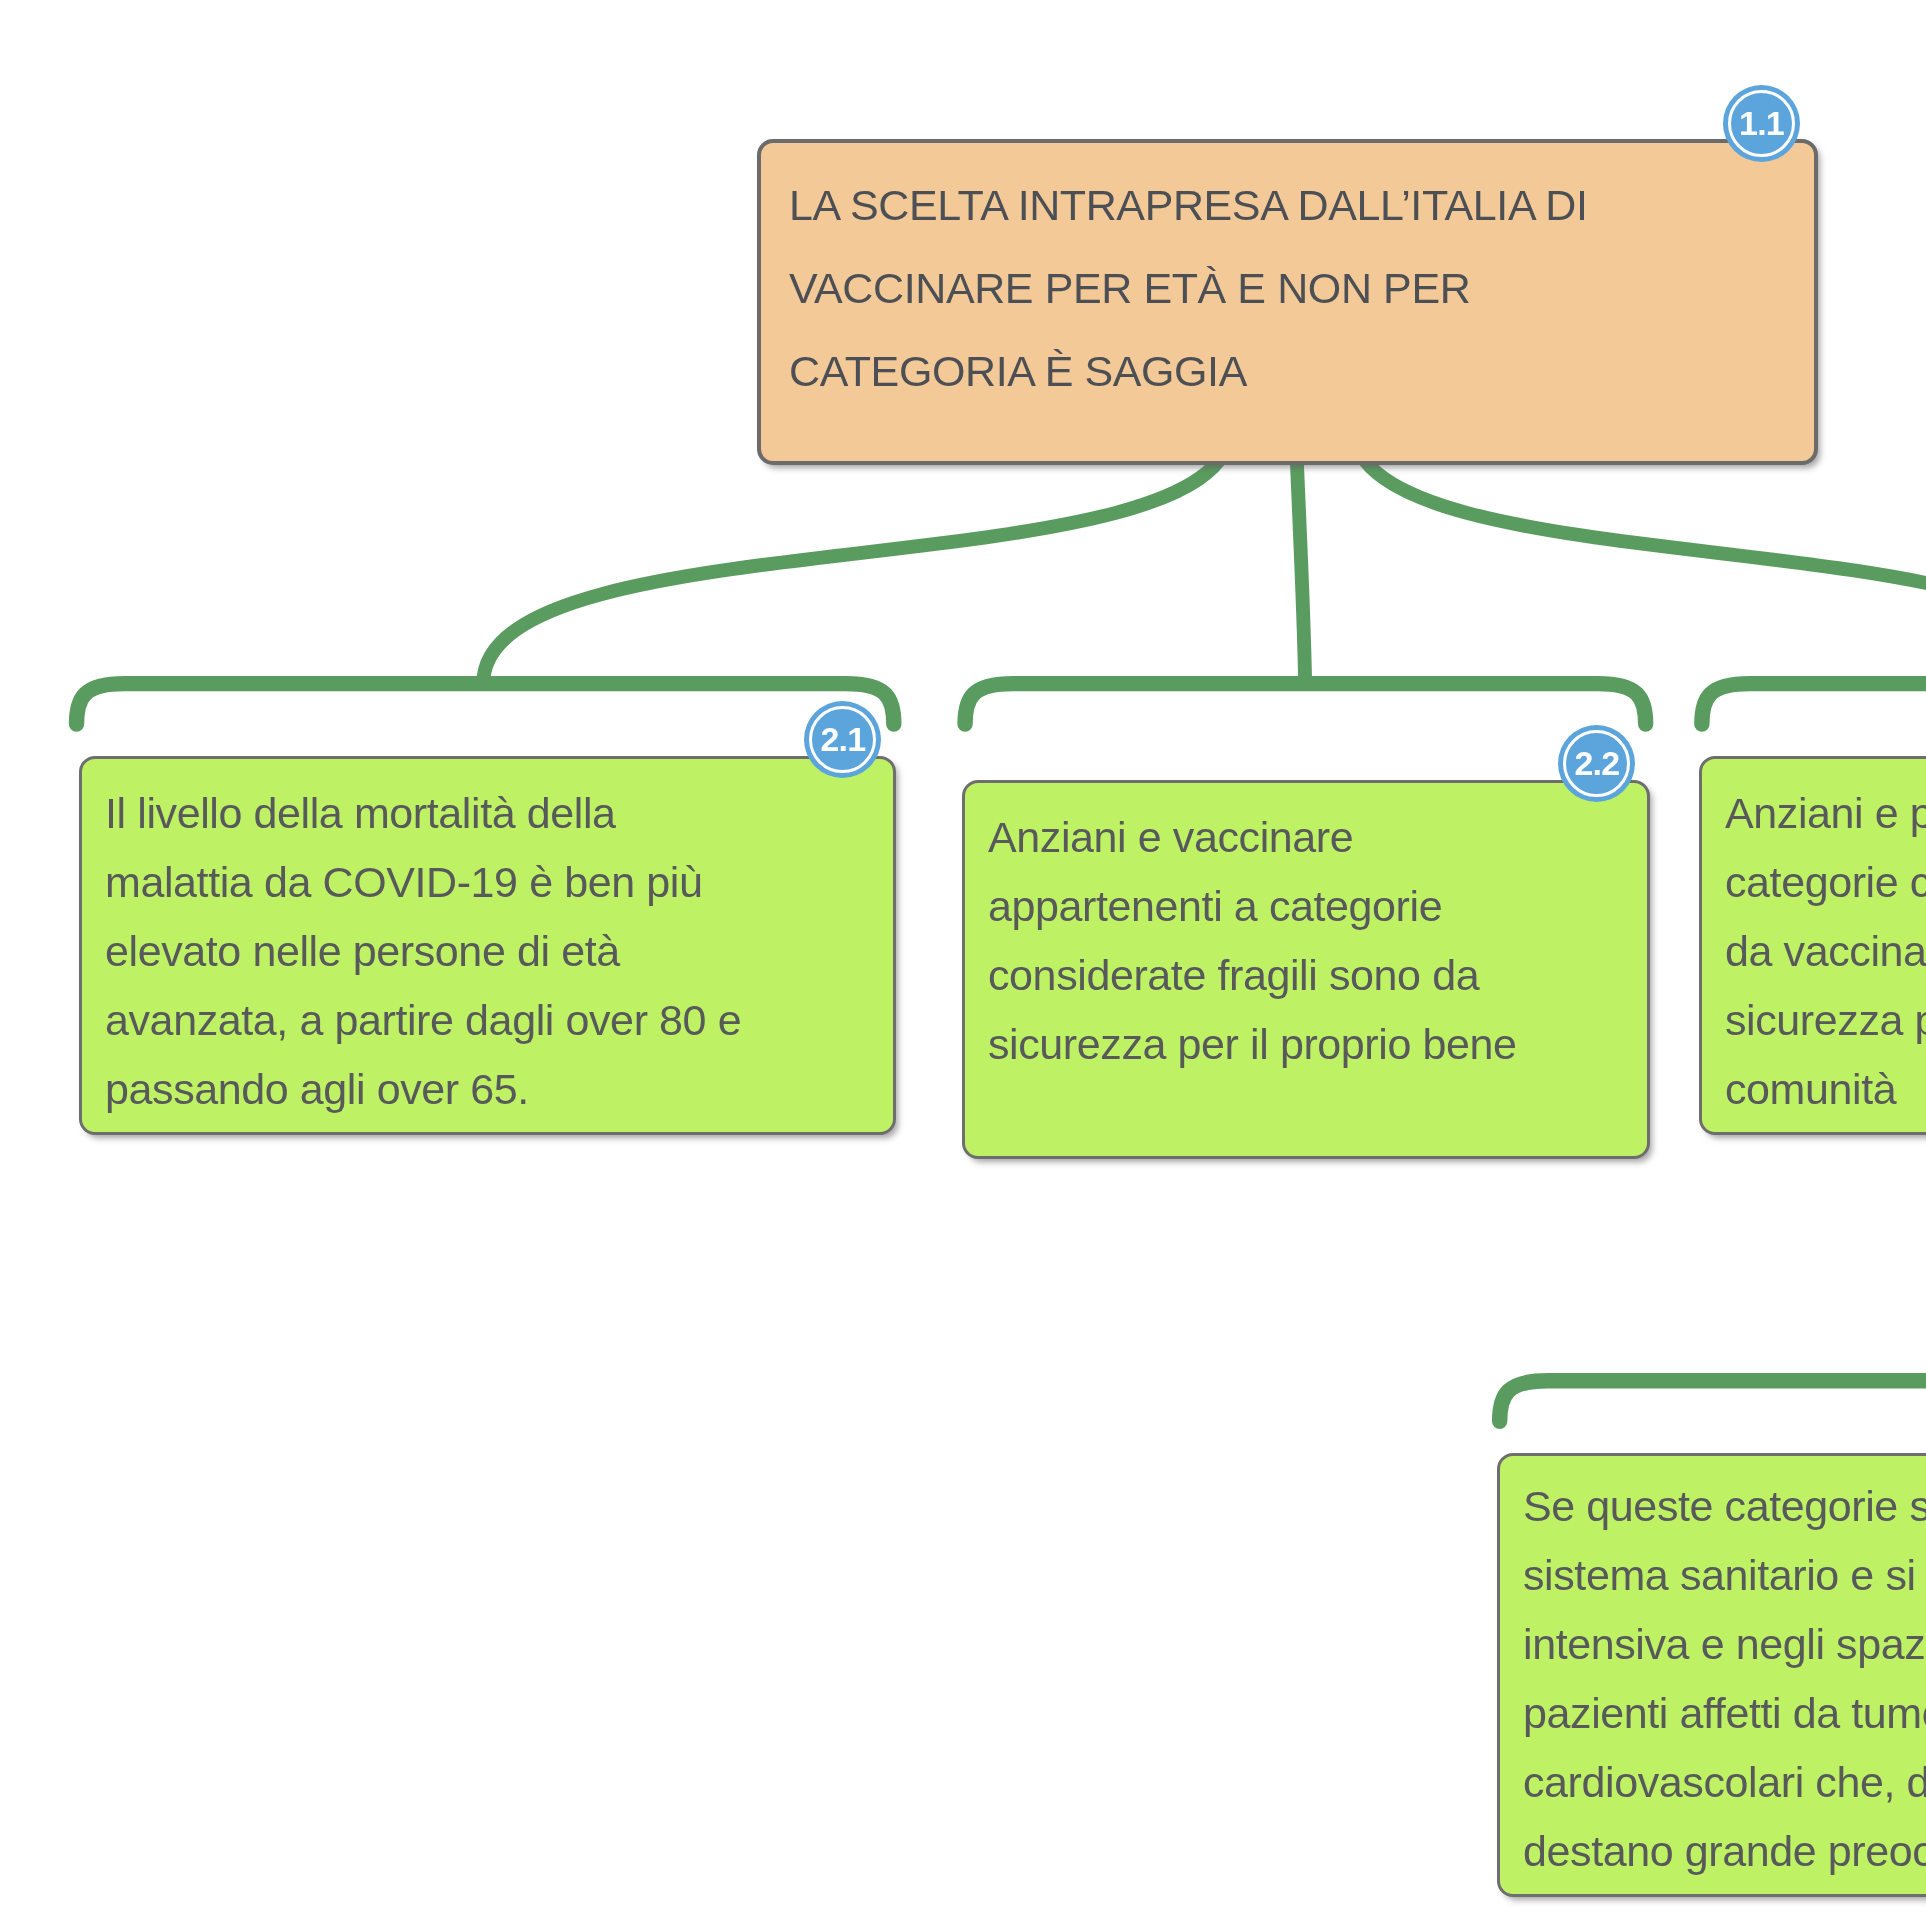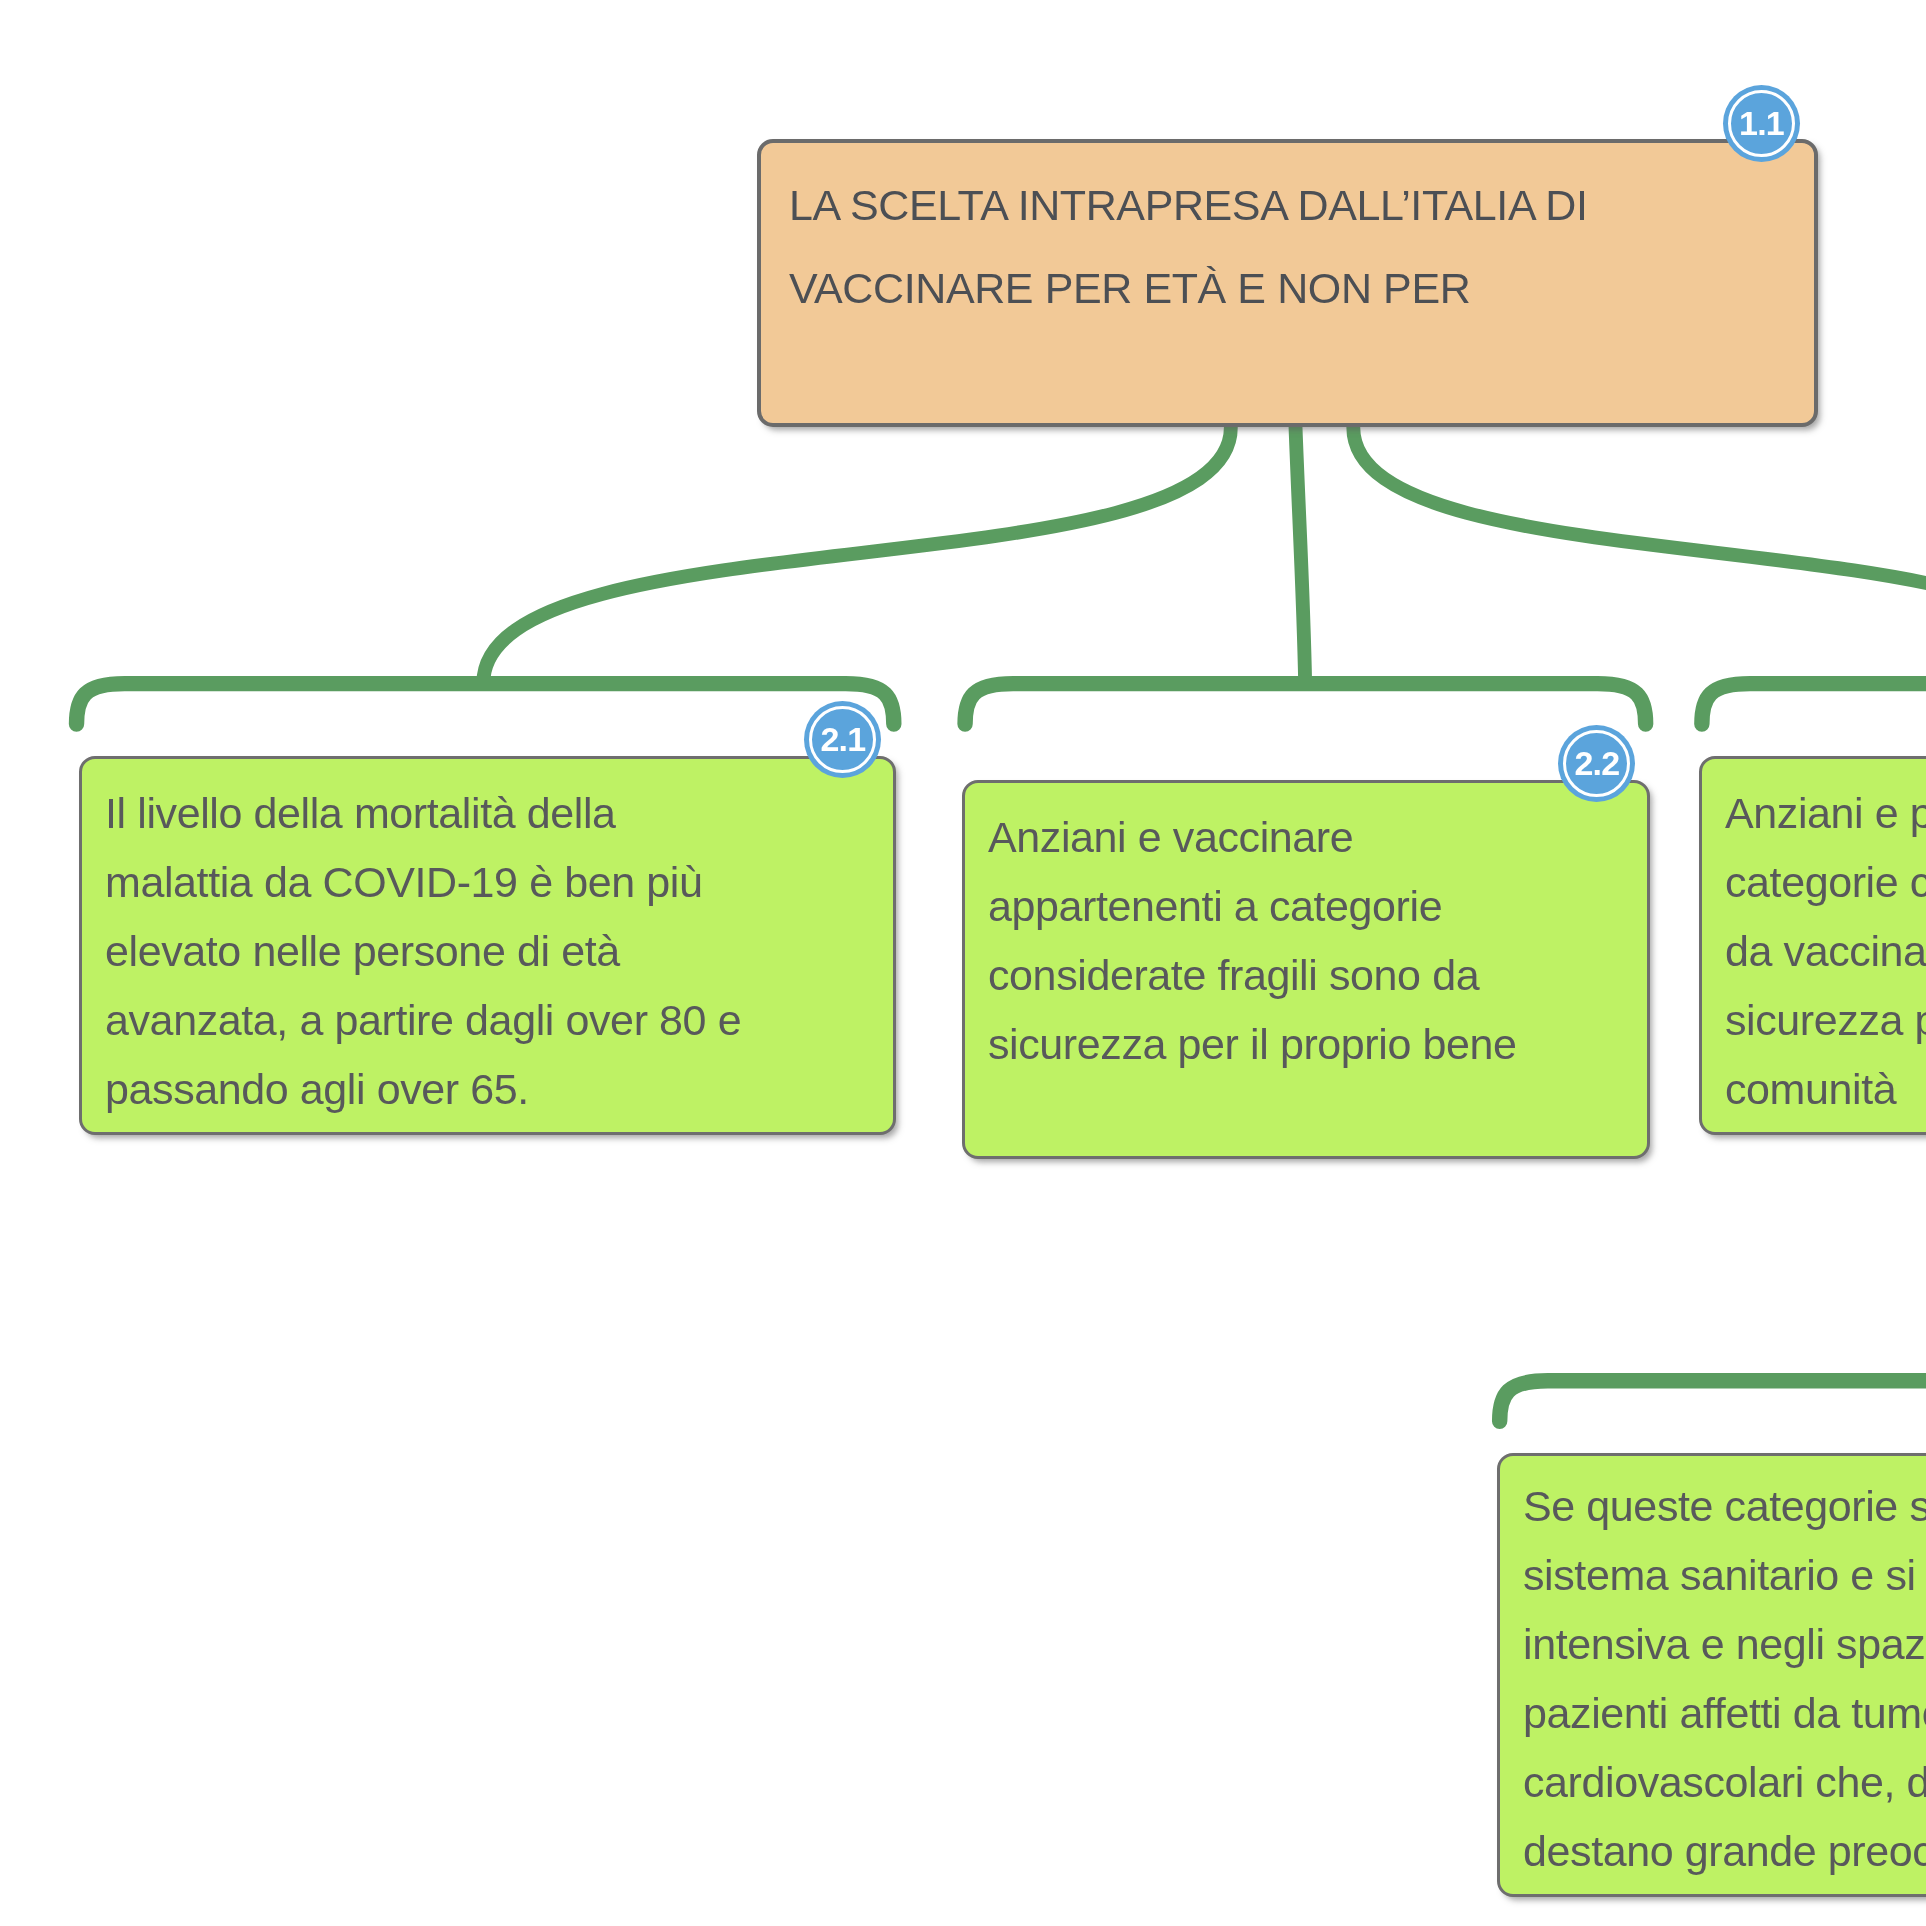"1.1" .contention { height: 288px -> 326px }
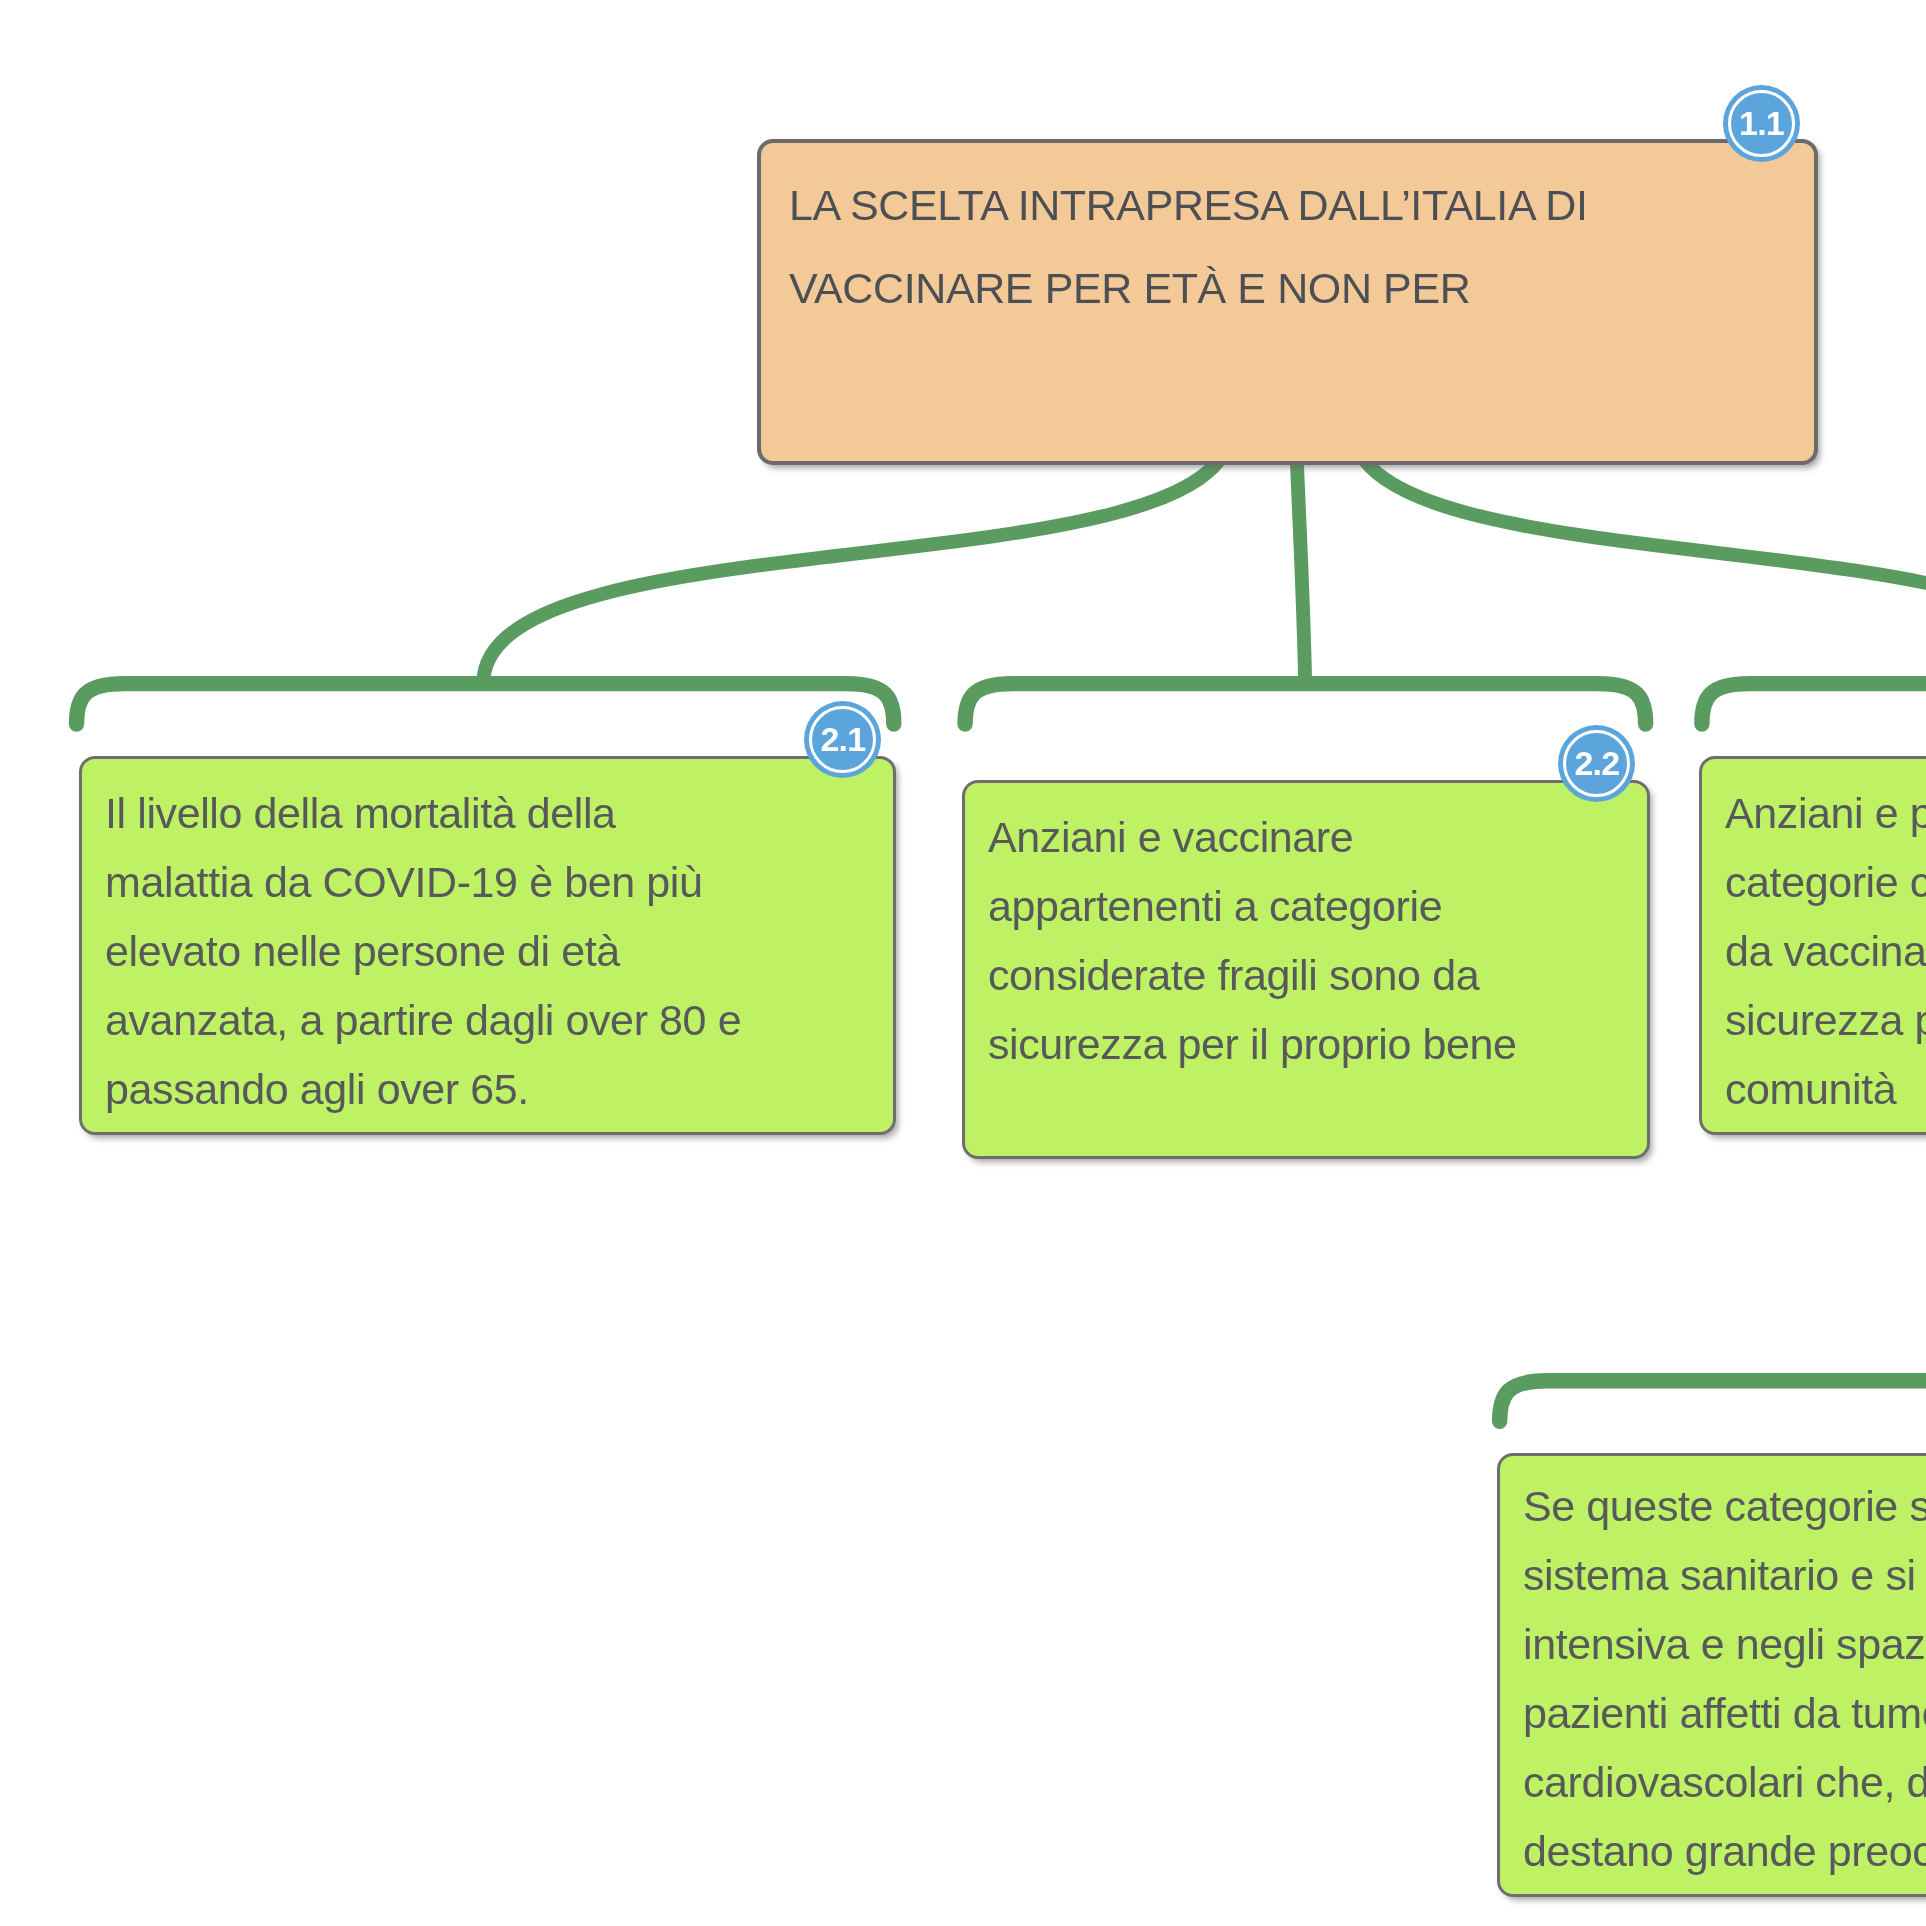"CATEGORIA È SAGGIA" div.ln { html: none -> <div>CATEGORIA È SAGGIA</div> }
